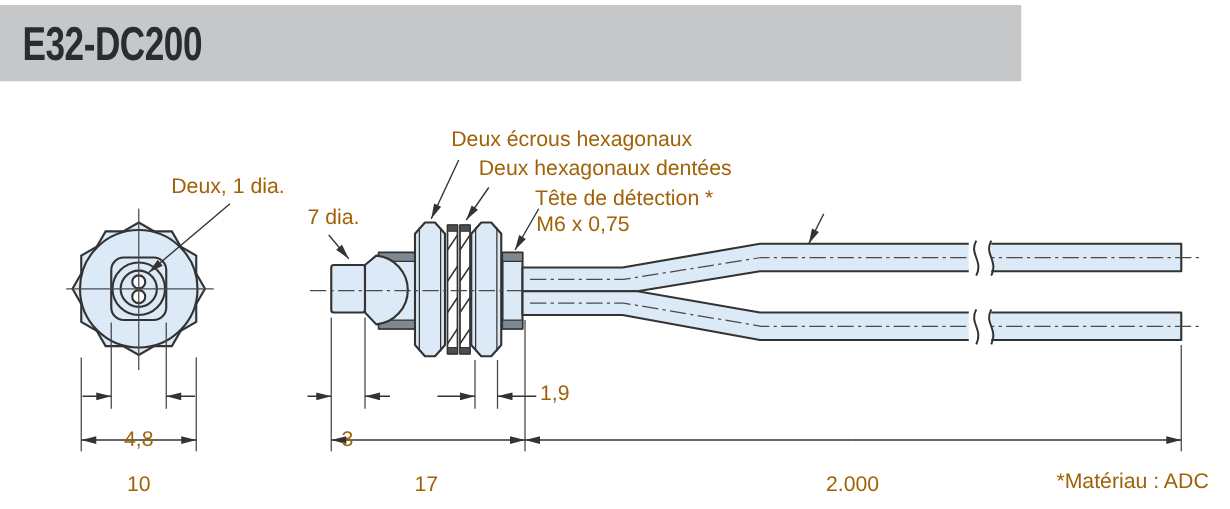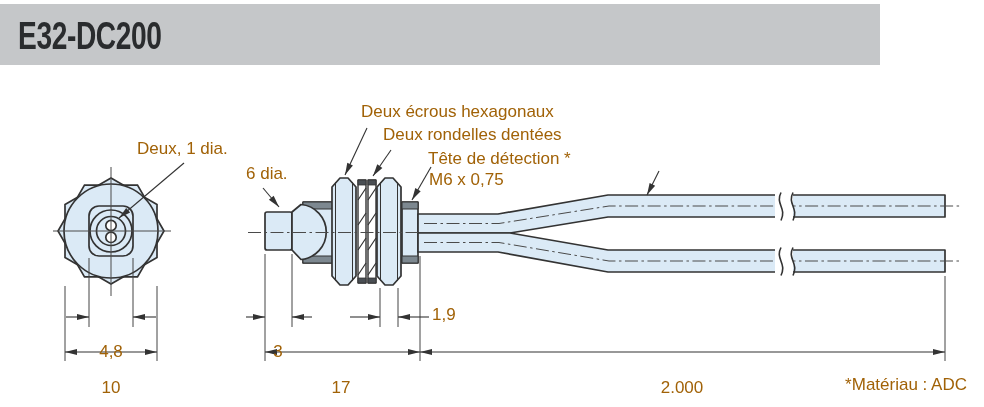"E32-DC200" .header-bar { width: 880px -> 817px }
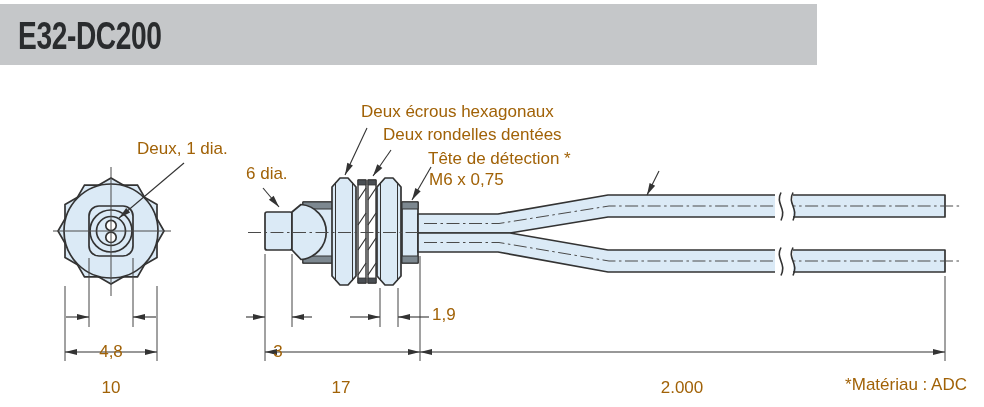"Deux rondelles dentées" div.lbl { text: rondelles -> hexagonaux }
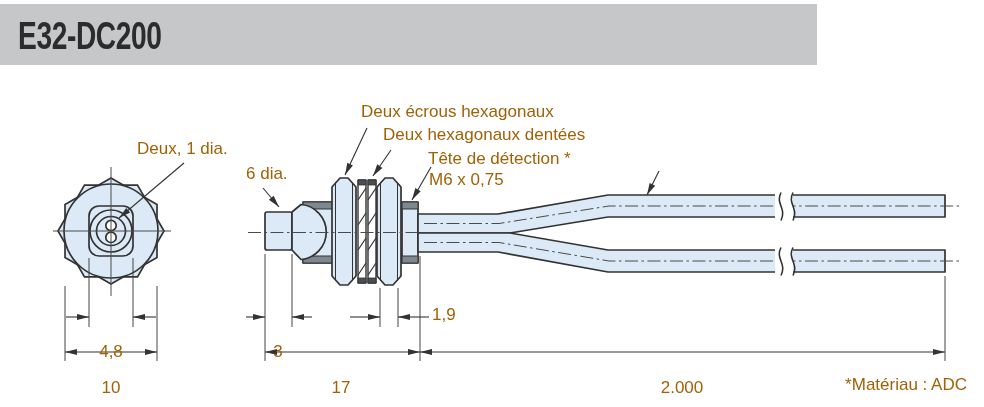"6 dia." div.lbl { text: 6 -> 7 }
